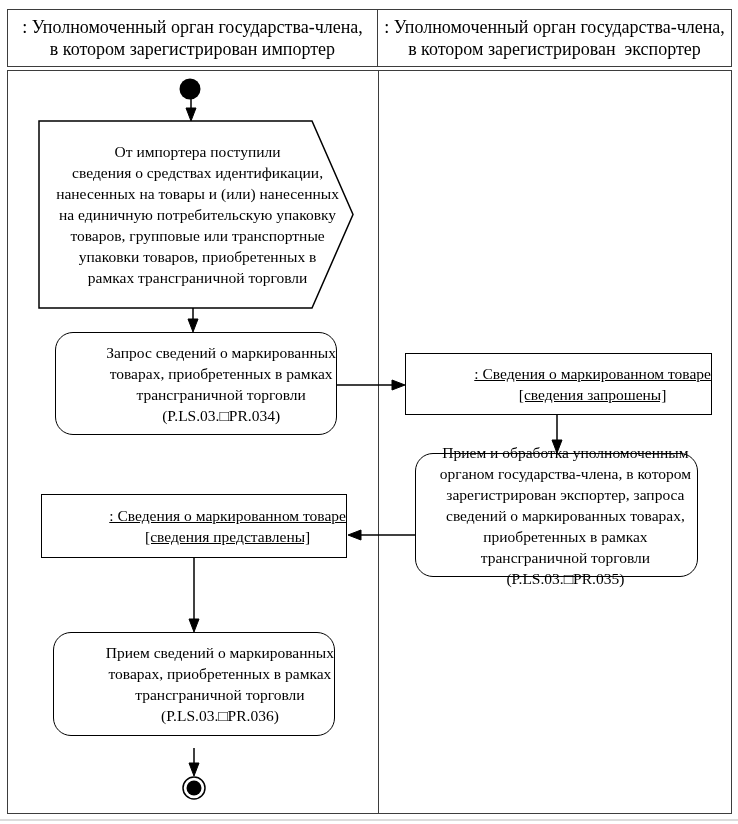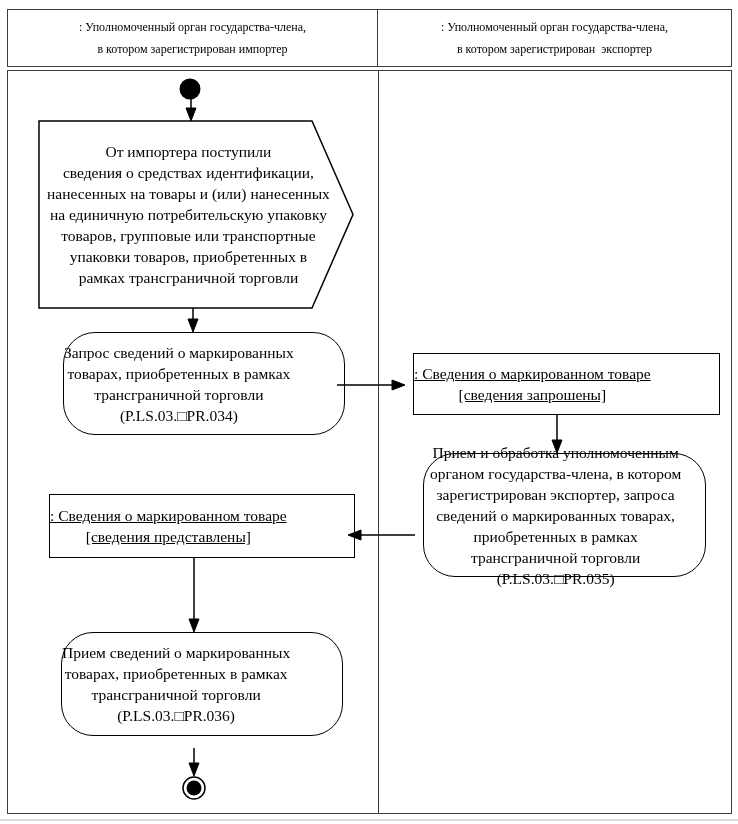": Уполномоченный орган" .lane-header { font-size: 12px -> 18px }
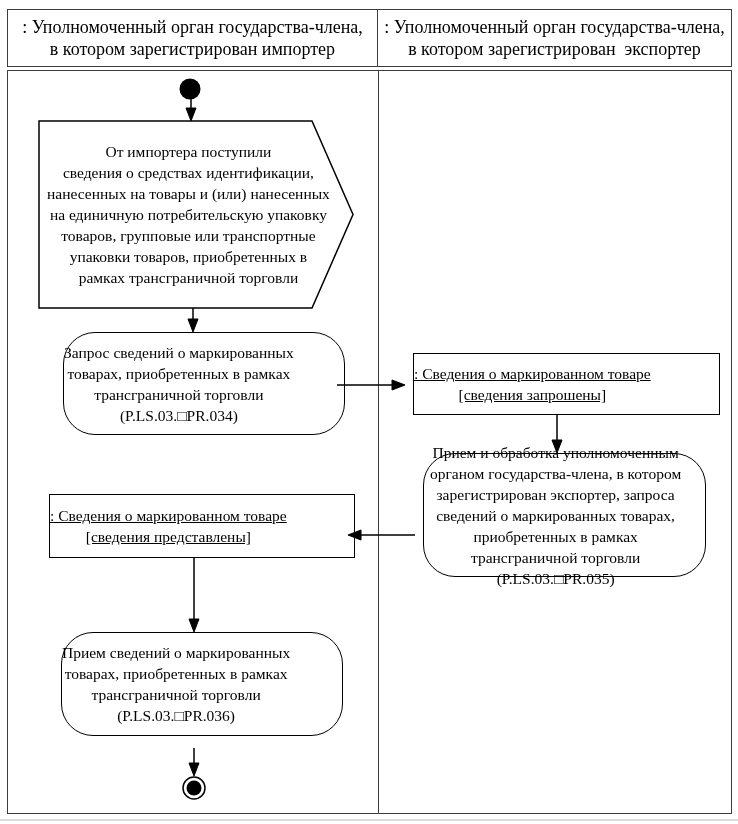"От импортера поступили" .node { justify-content: flex-start -> flex-end; margin-left: 8px -> none }
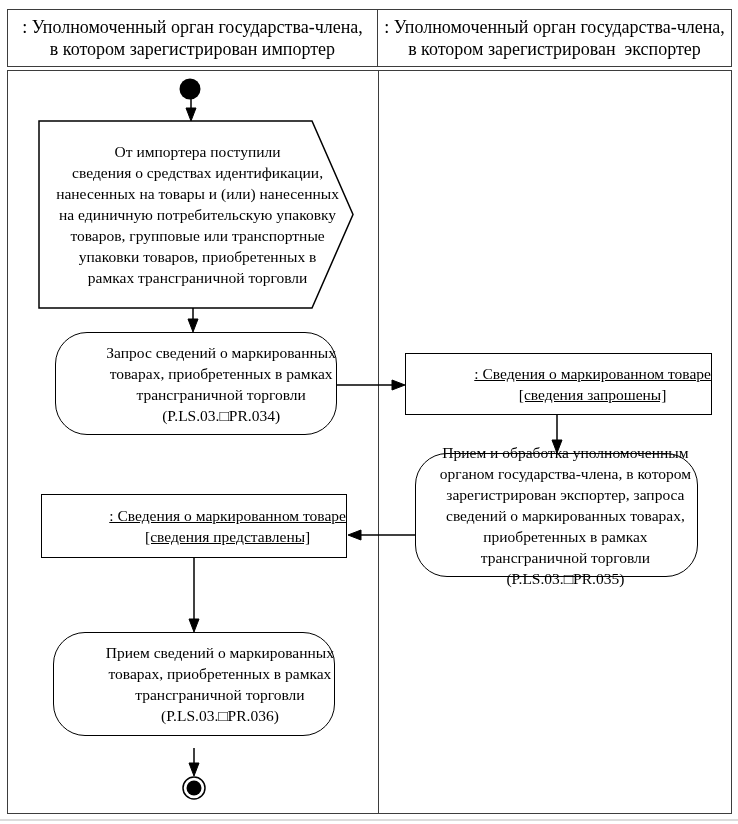"Запрос сведений о маркированных" .action { border-radius: 32px -> 18px }
